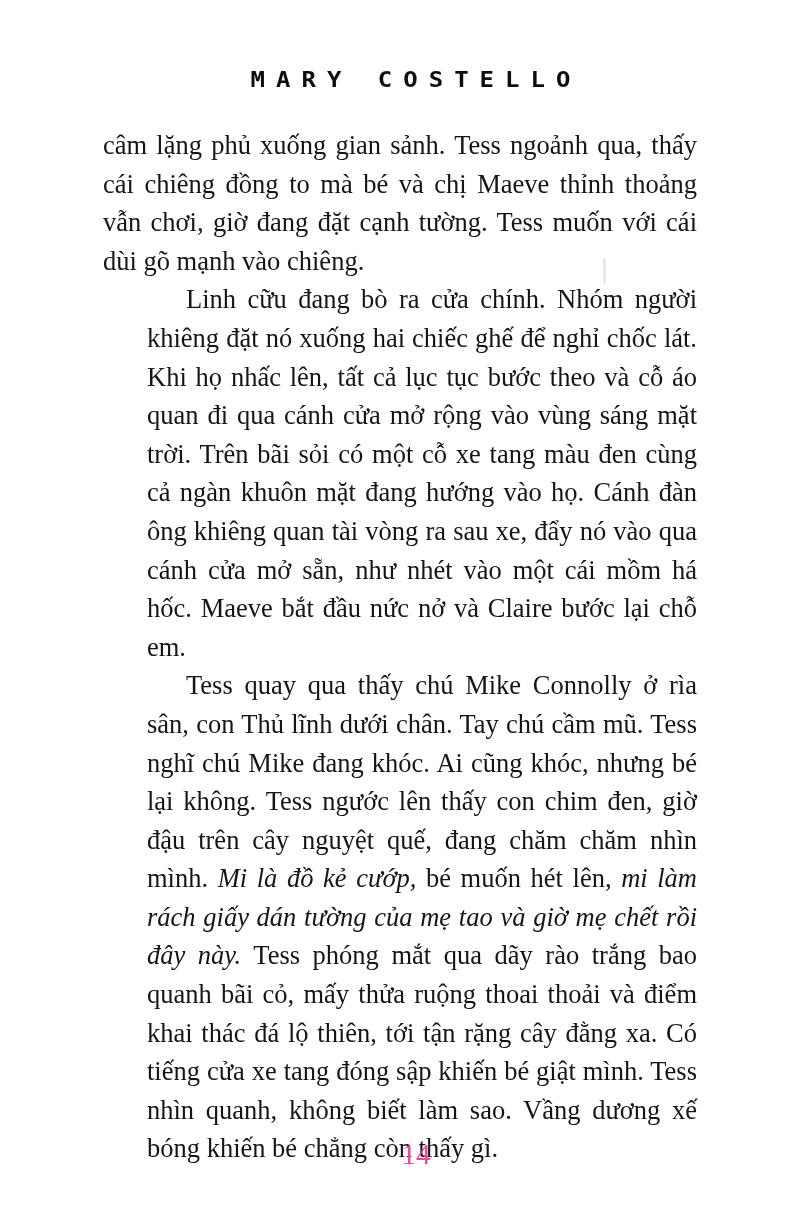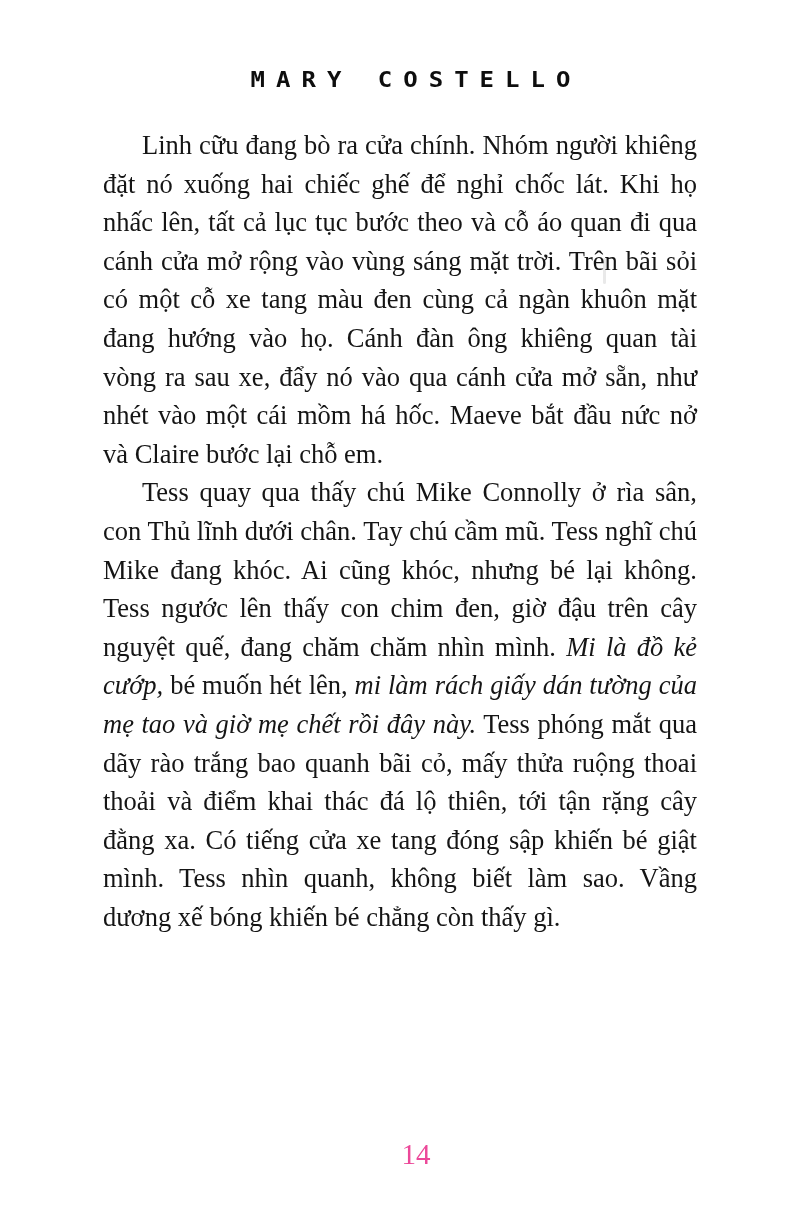"câm lặng phủ xuống gian" p.para { html: none -> <p><span>câm lặng phủ xuống gian sảnh. Tess ngoảnh qua, thấy cái chiêng đồng to mà bé và chị Maeve thỉnh thoảng vẫn chơi, giờ đang đặt cạnh tường. Tess muốn với cái dùi gõ mạnh vào chiêng.</span></p> }
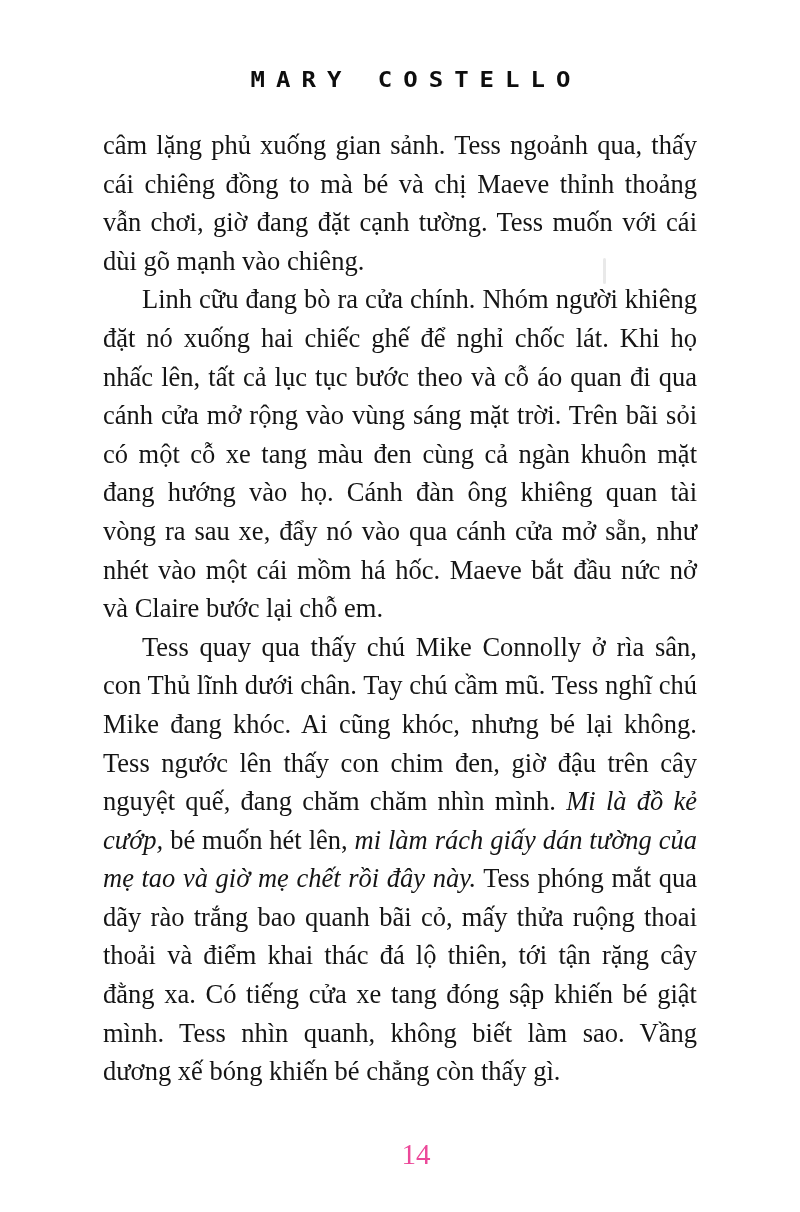"Linh cữu đang bò ra" .para.indent { margin-left: none -> 44px }
